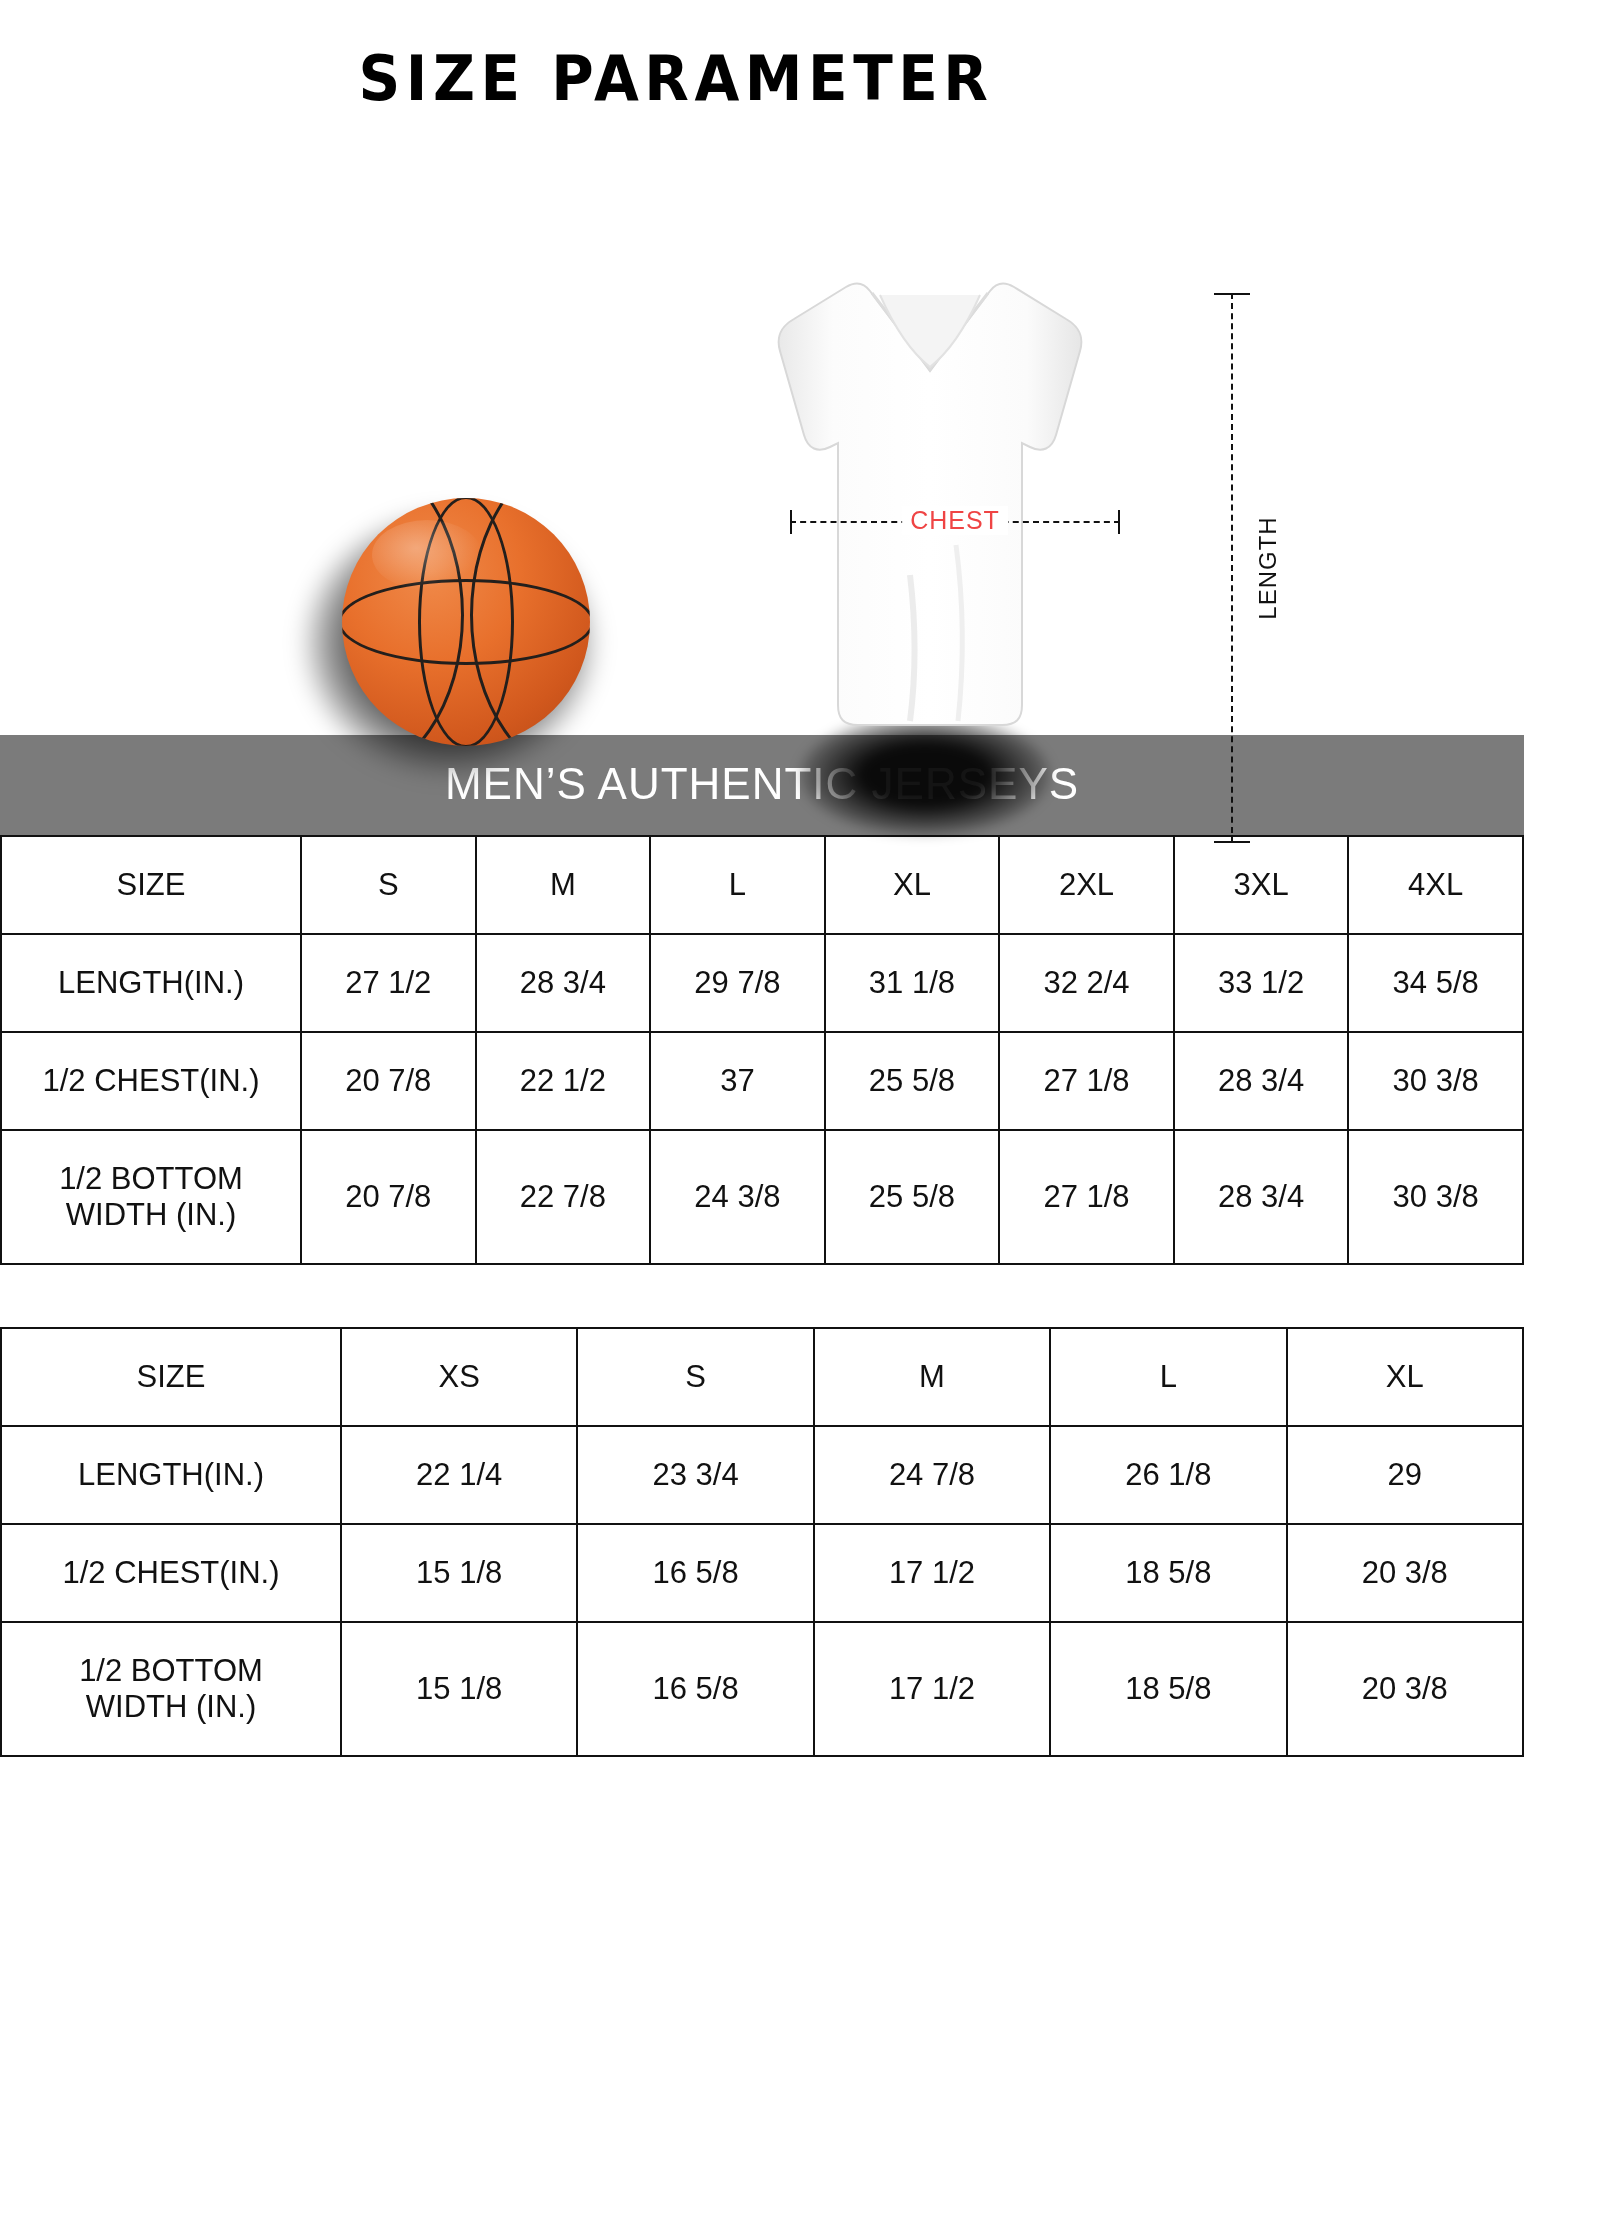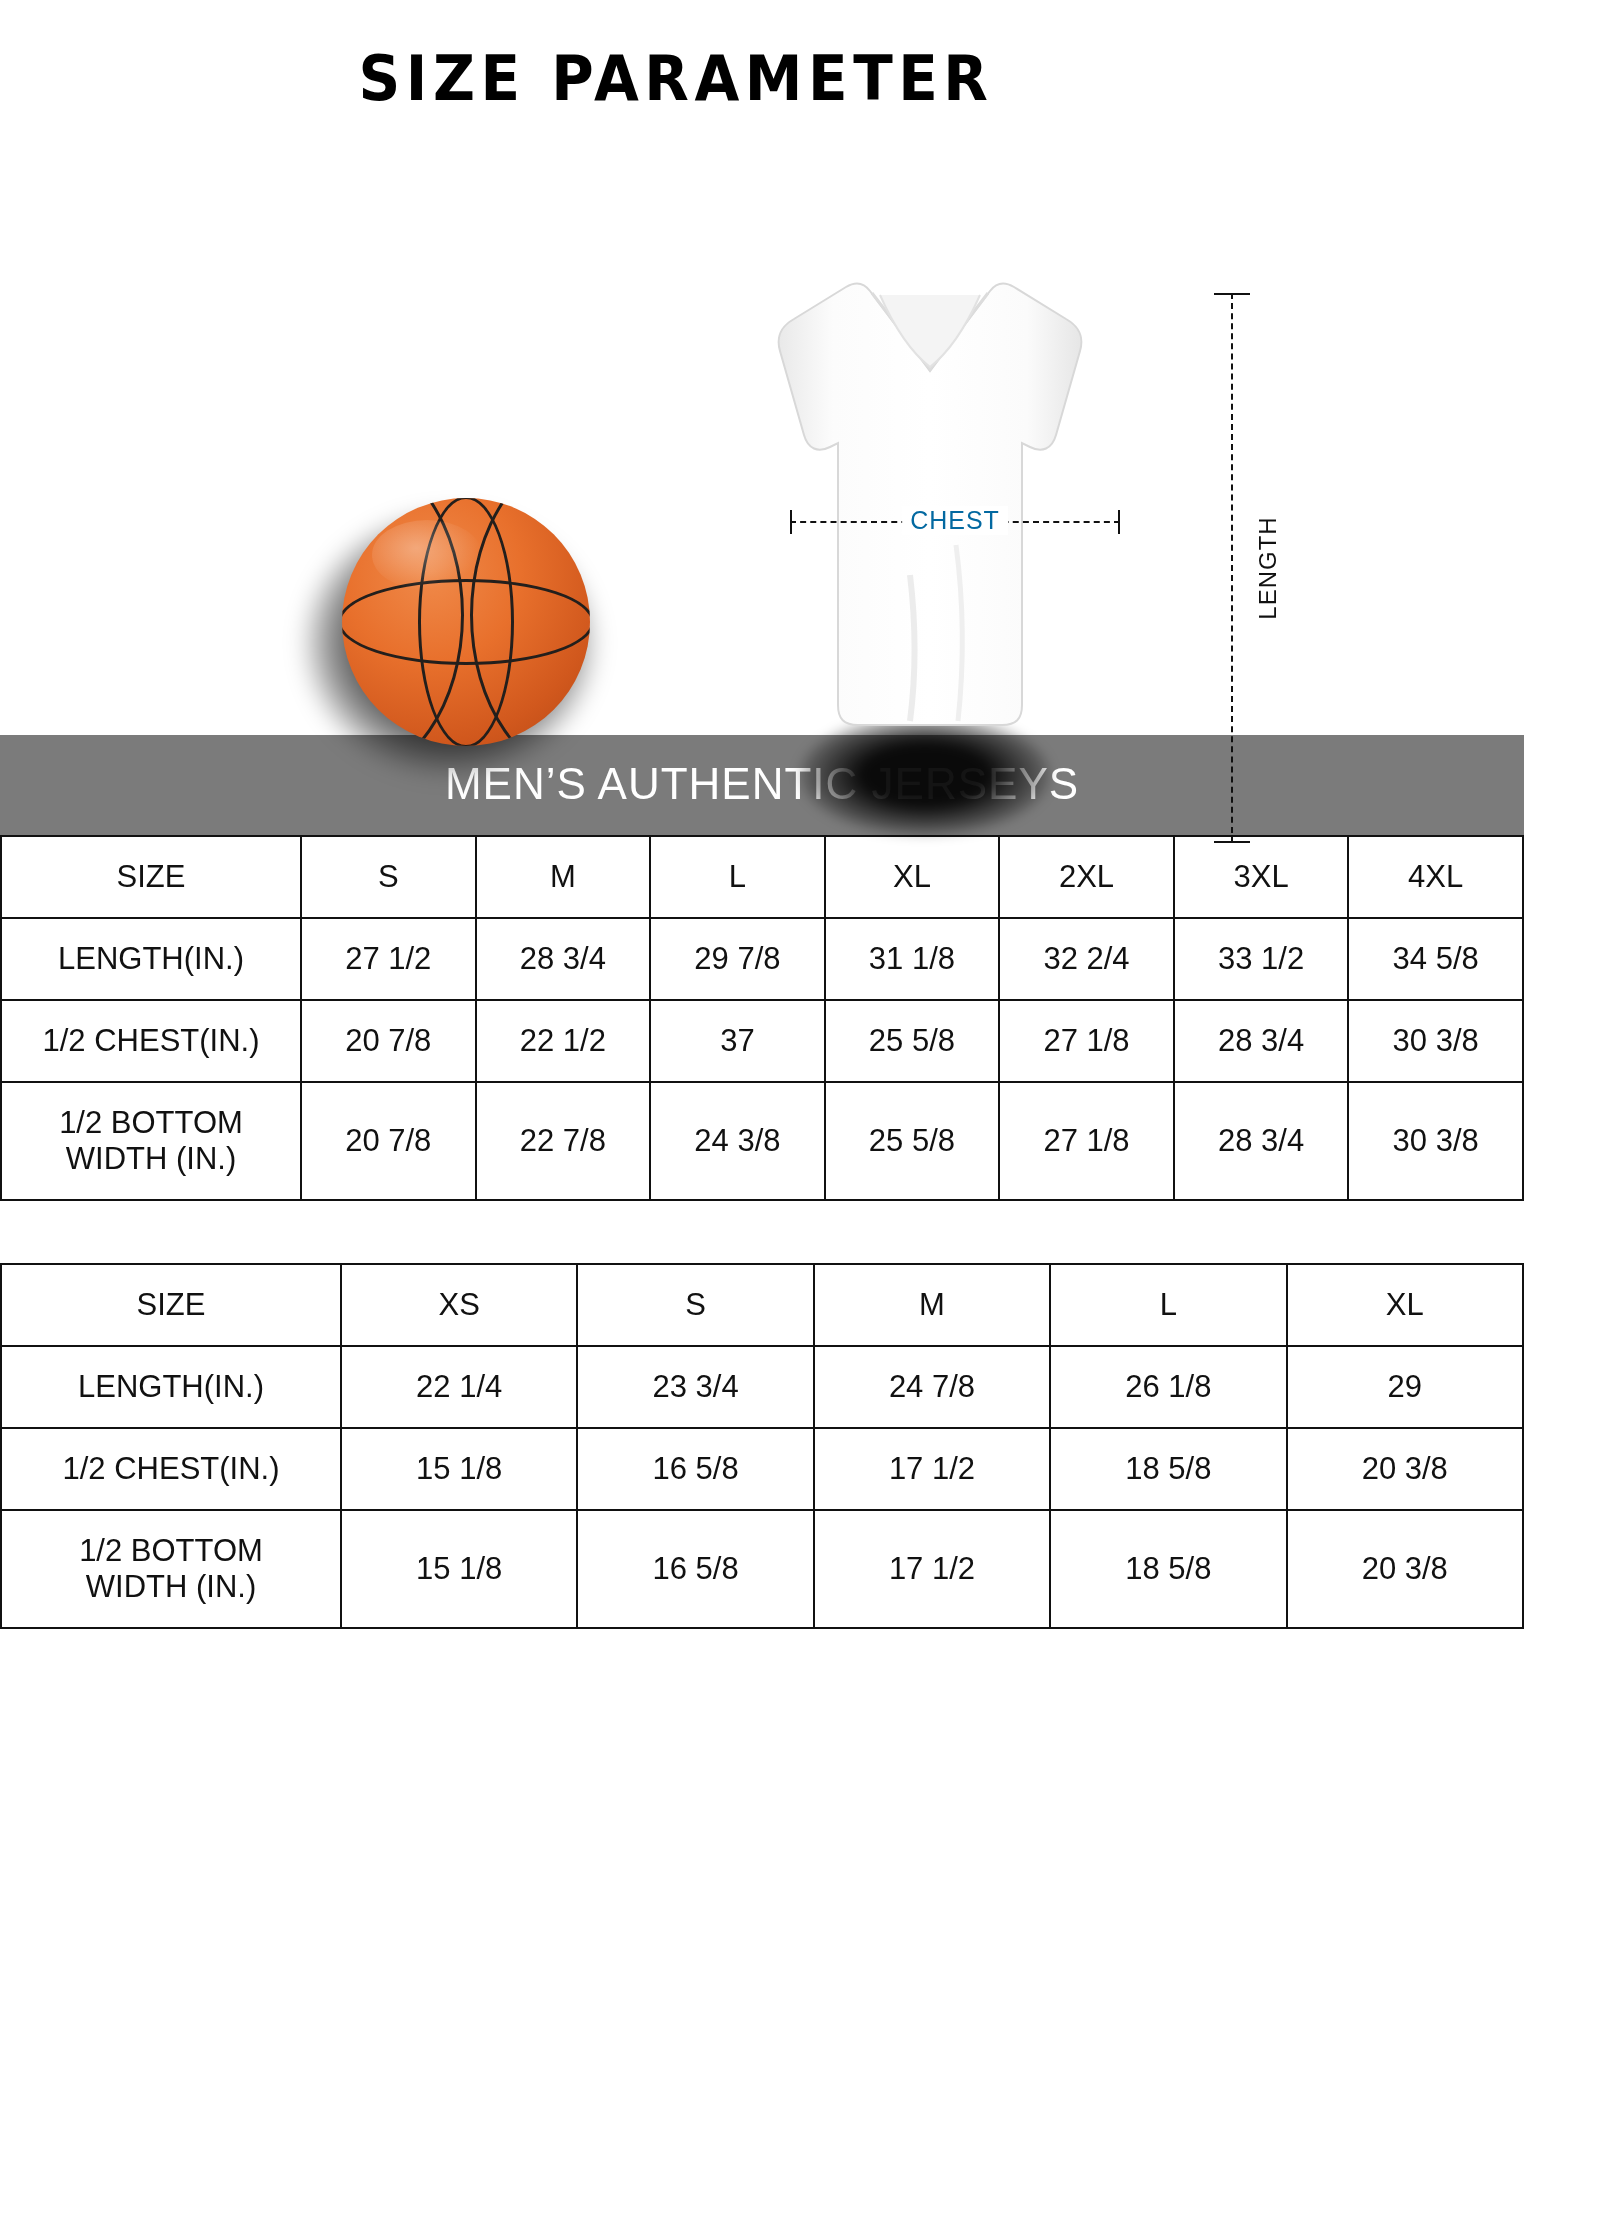"CHEST" .chest-label { color: #0369a1 -> #ef4444 }
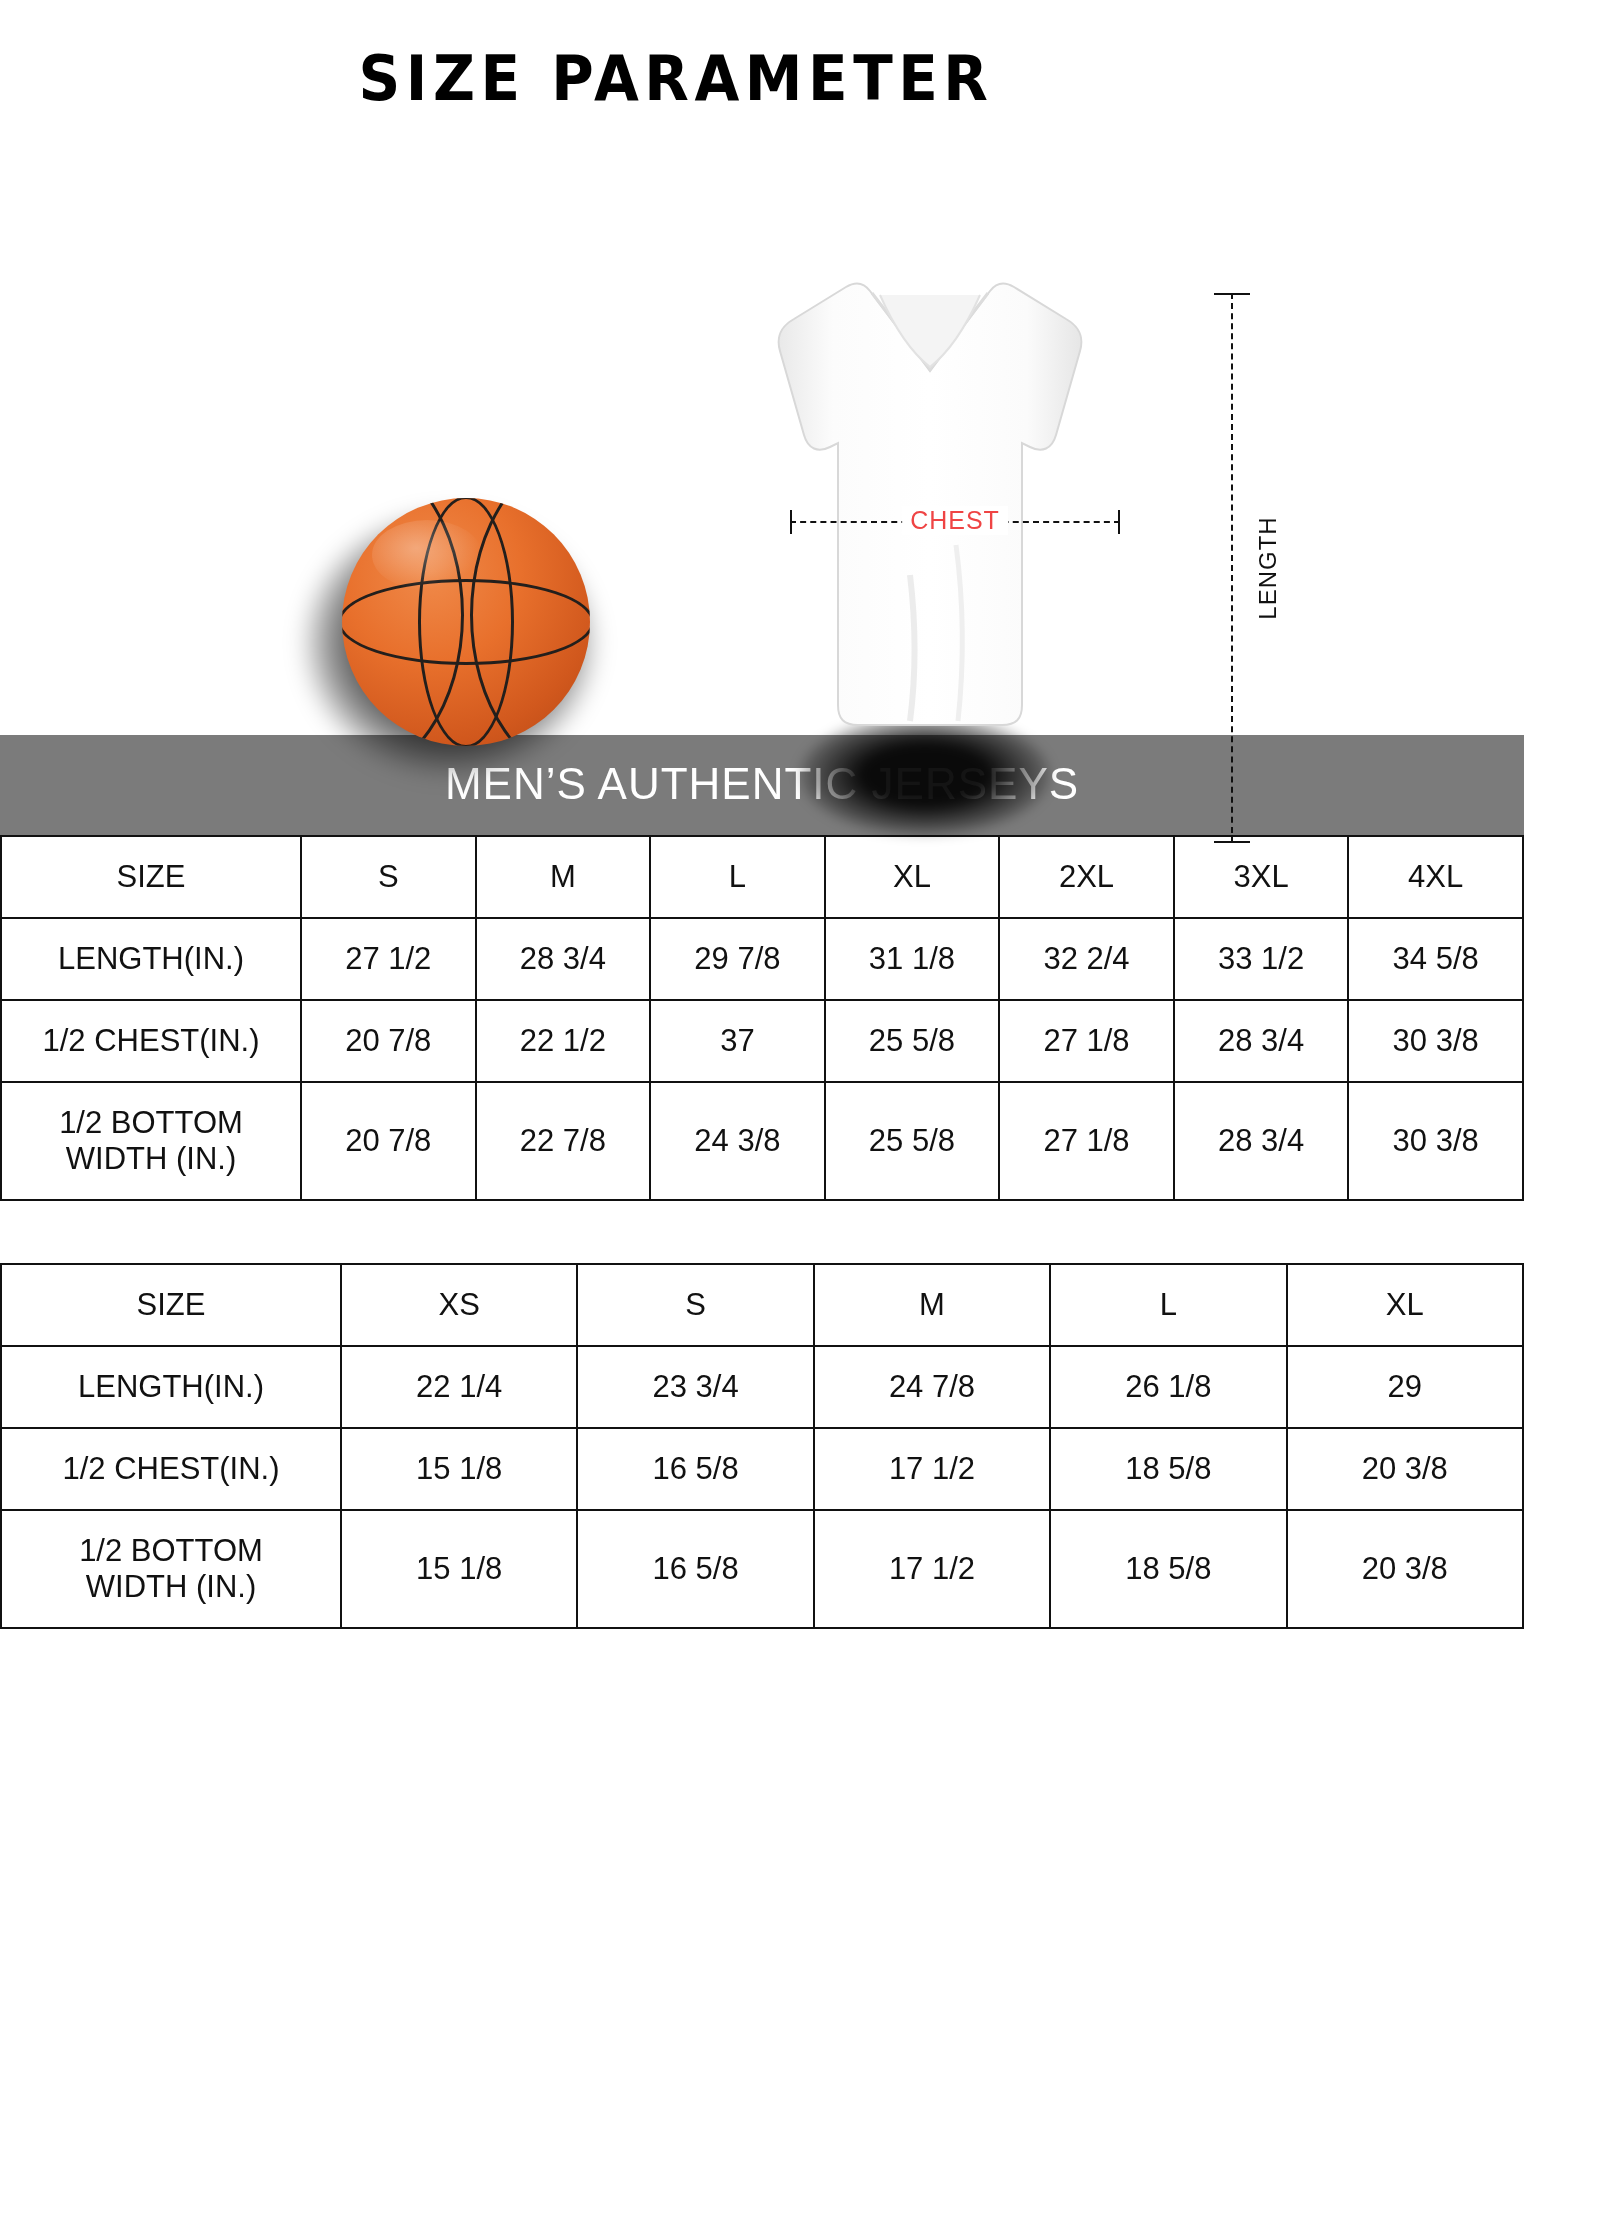"SIZE" table.size-table td { padding: 22px 2px -> 30px 2px }
